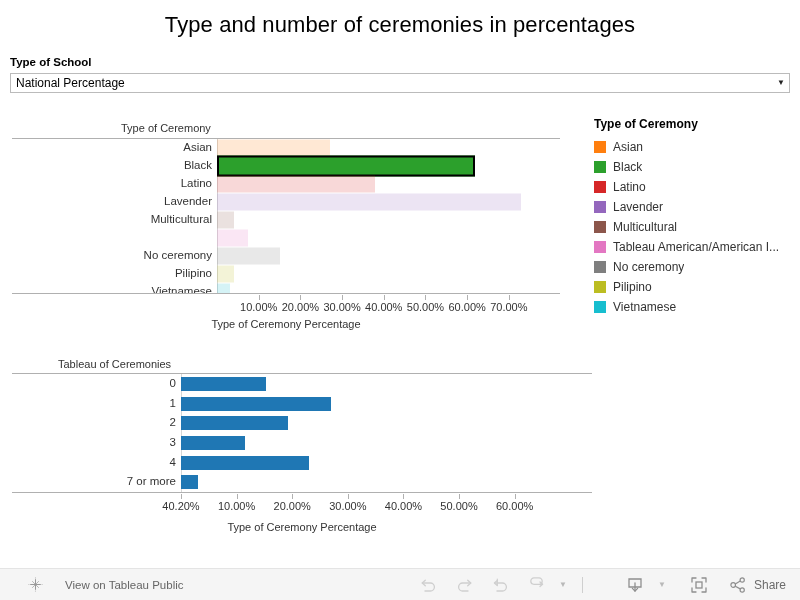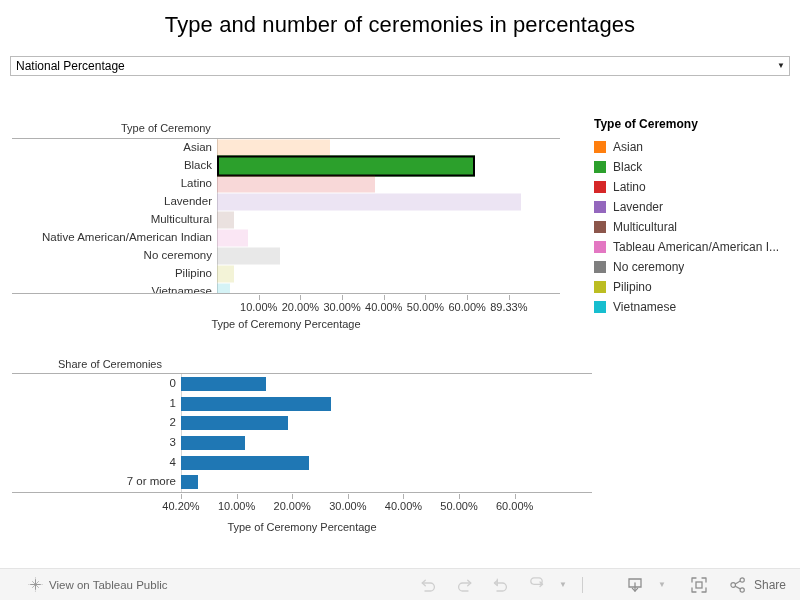"Type of School" div.filter-label { html: none -> <div>Type of School</div> }
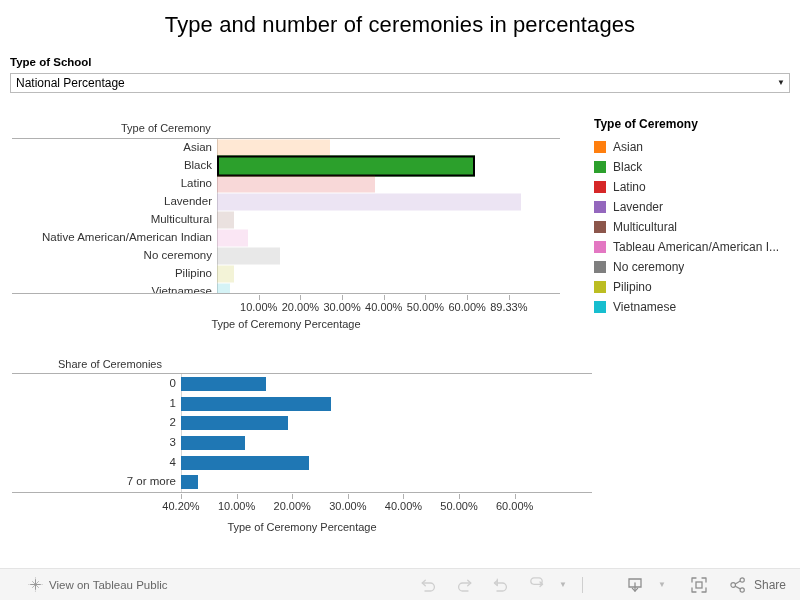"Native American/American Indian" div.rowlabel { html: <div>Native American/American Indian</div> -> none }
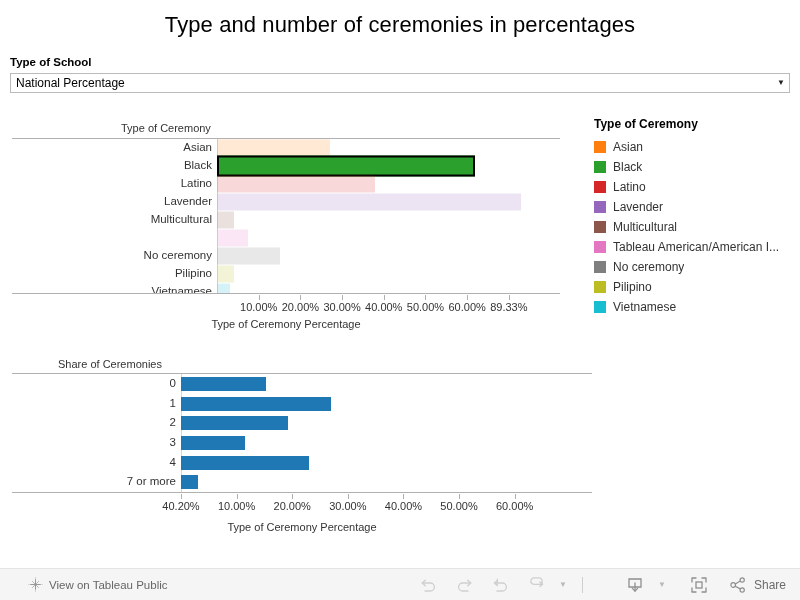"89.33%" div.ticklabel { text: 89.33% -> 70.00% }
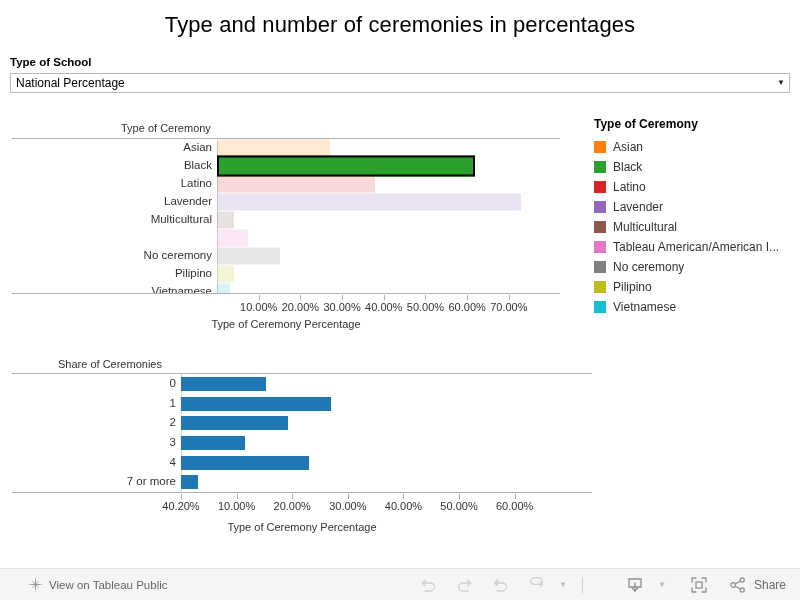"Share of Ceremonies" div.corner-label { text: Share -> Tableau }
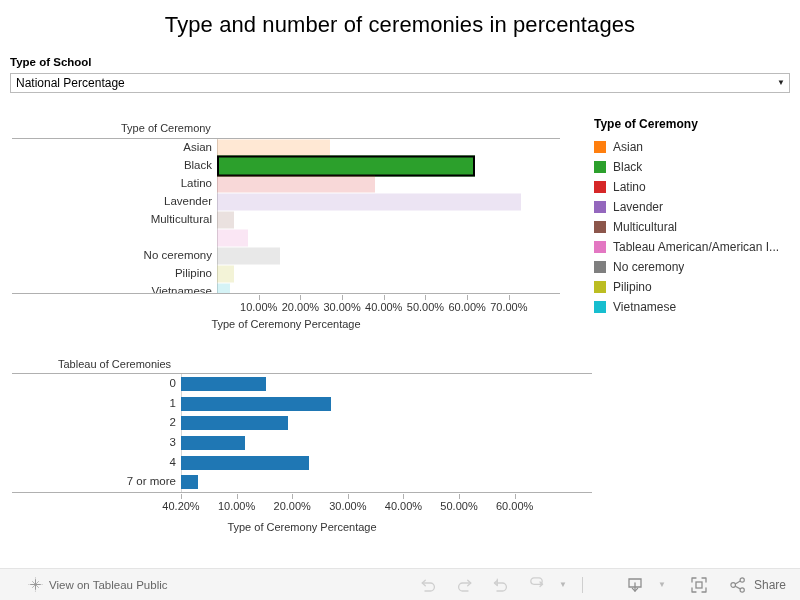"View on Tableau Public" .tb-left { gap: none -> 16px }
